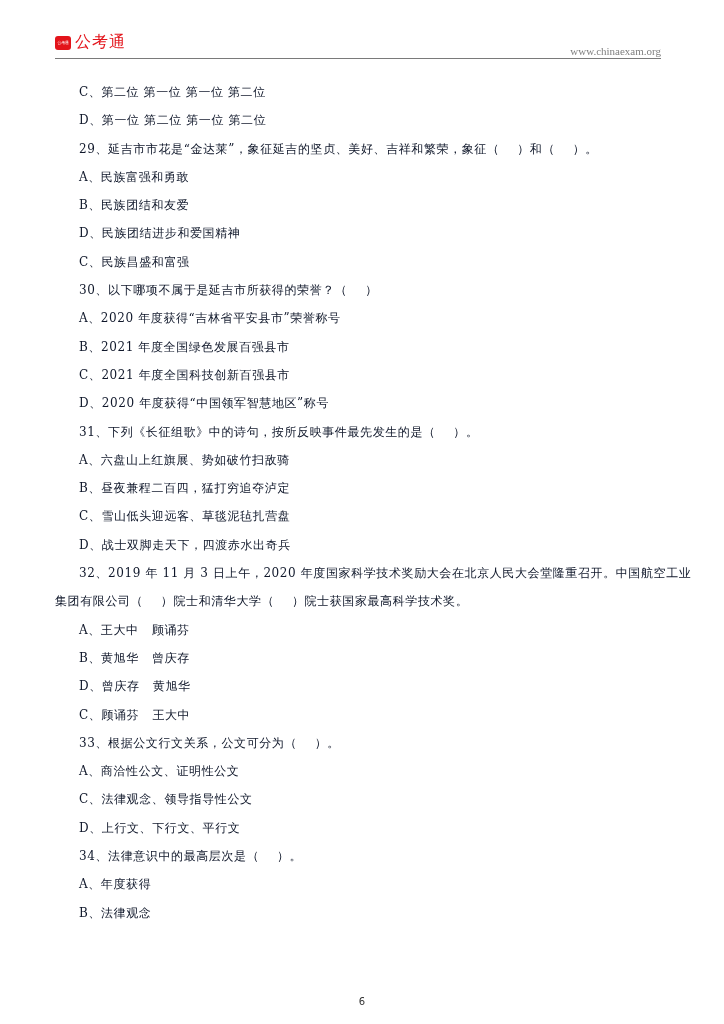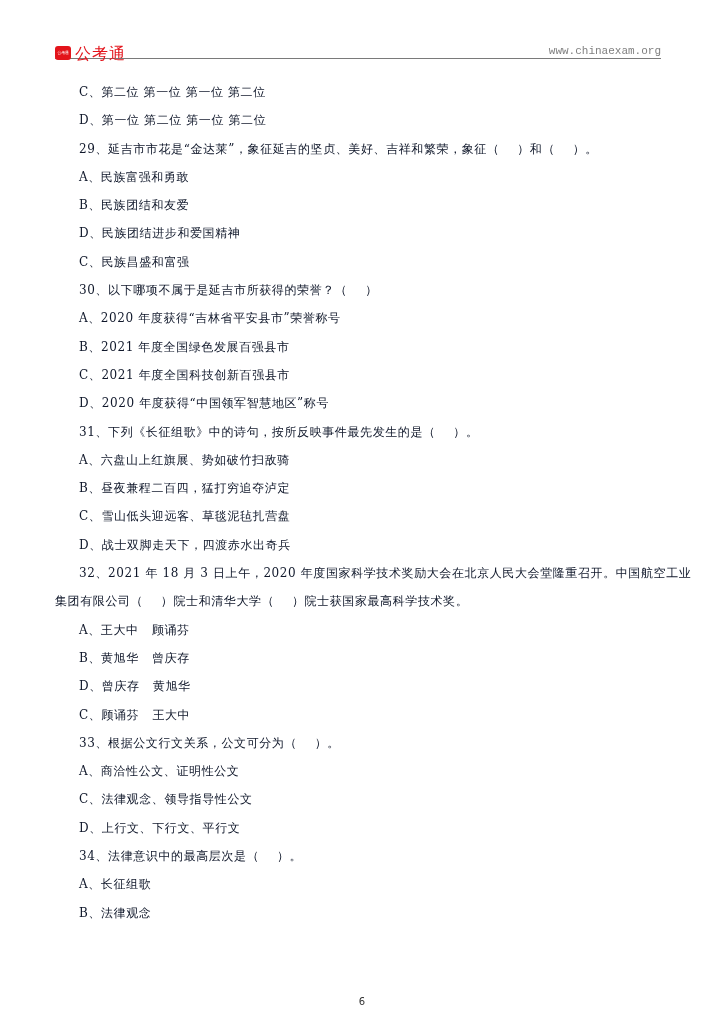"公考通" .logo { align-items: flex-start -> flex-end; top: 12px -> 0 }
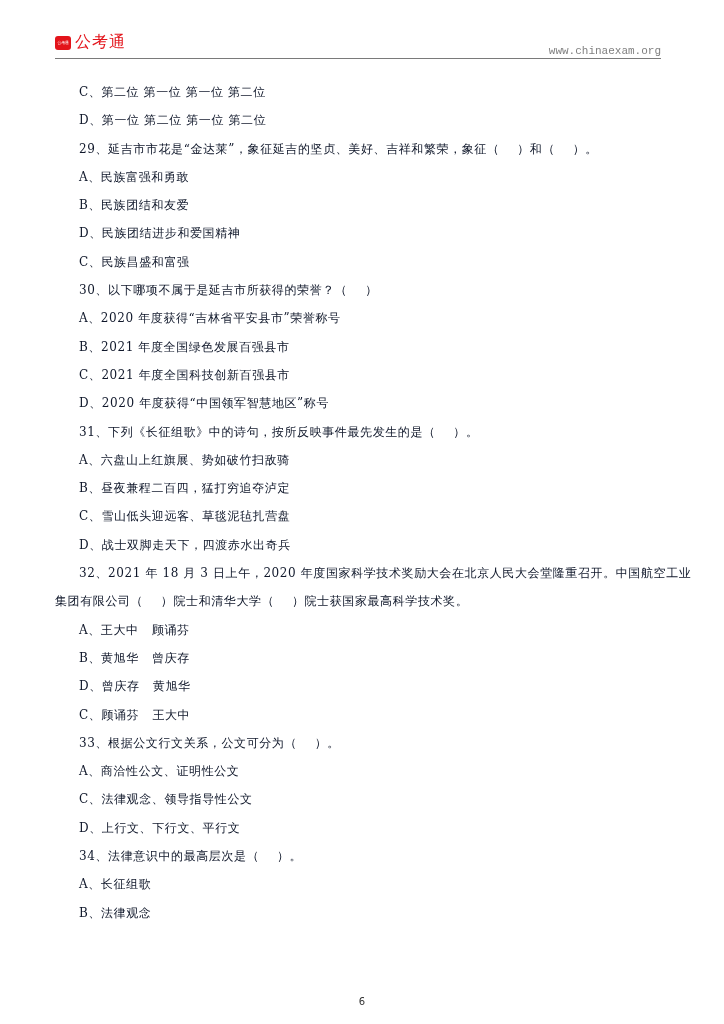"www.chinaexam.org" .site-url { font-family: Liberation Mono, monospace -> Liberation Serif, serif }
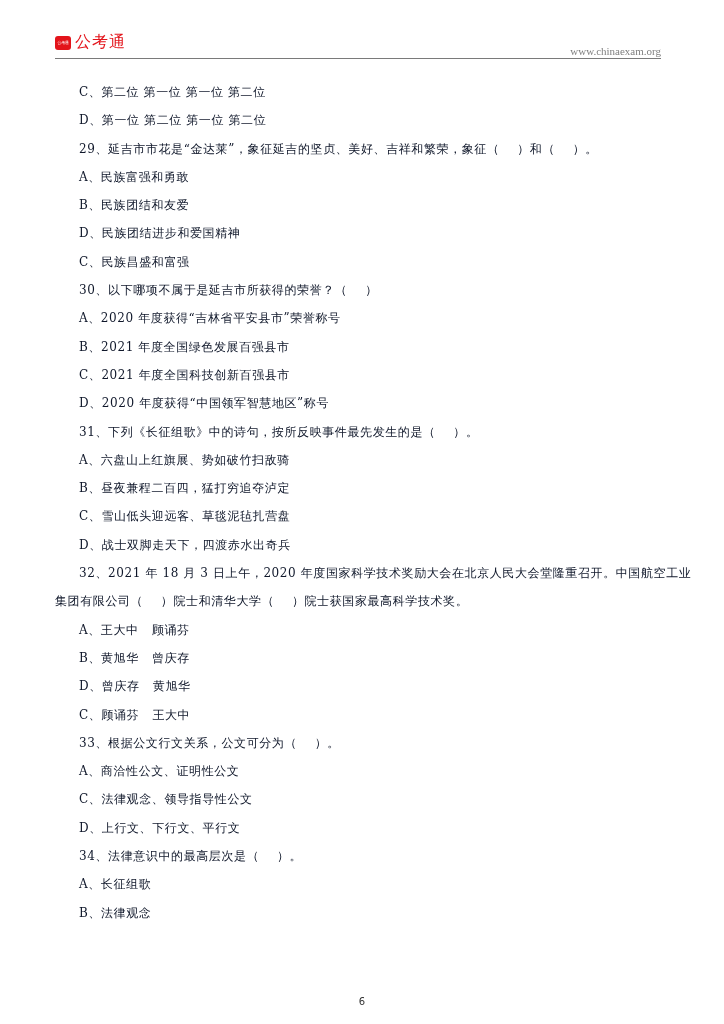"32、2021 年 18 月 3" div.line { text: 2021 年 18 -> 2019 年 11 }
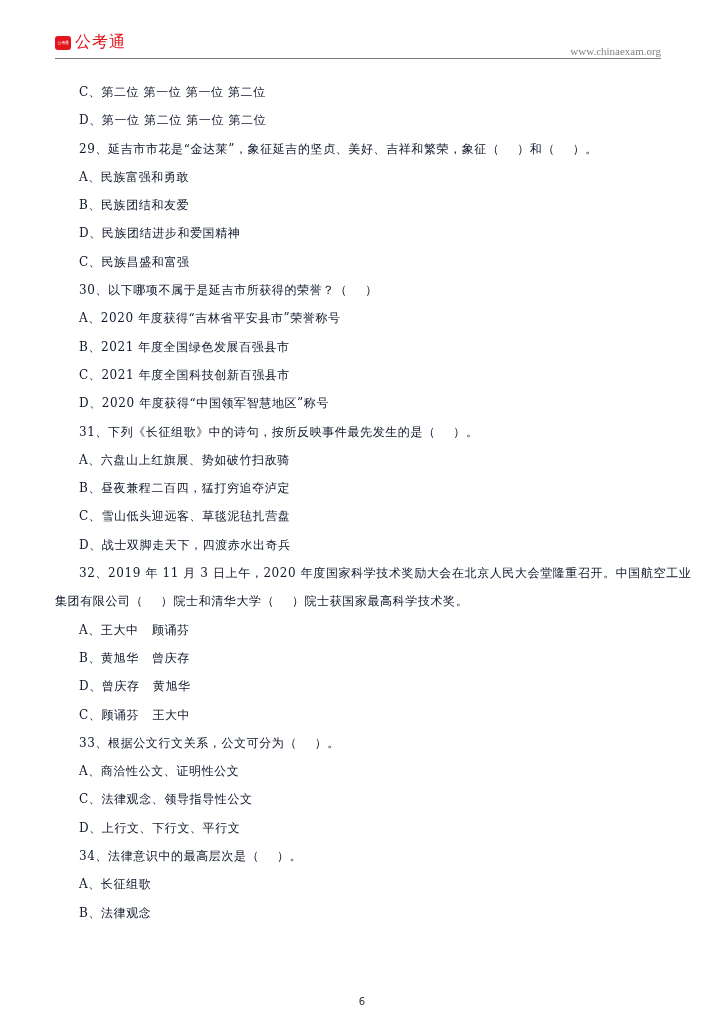"A、长征组歌" div.line { text: 长征组歌 -> 年度获得 }
